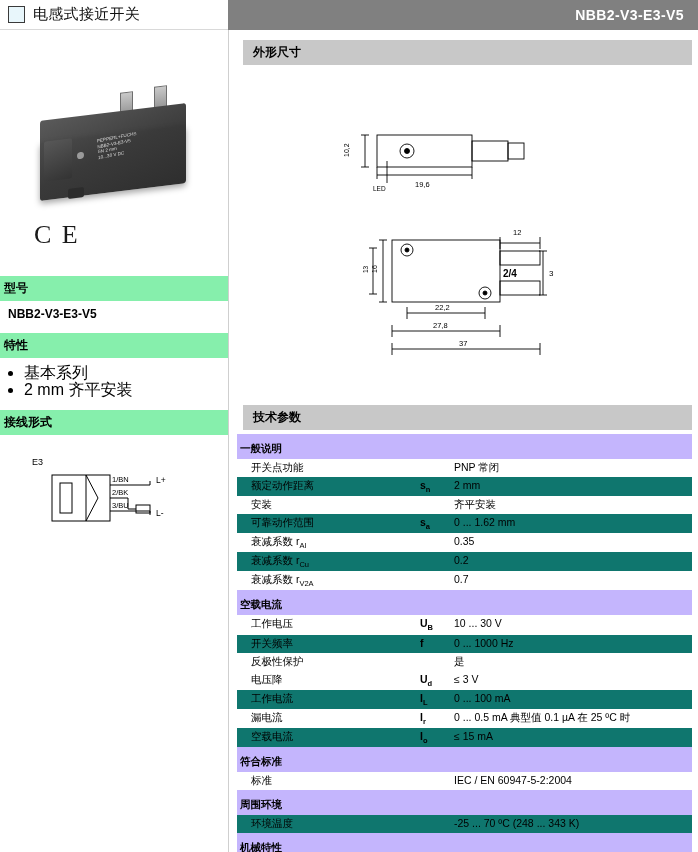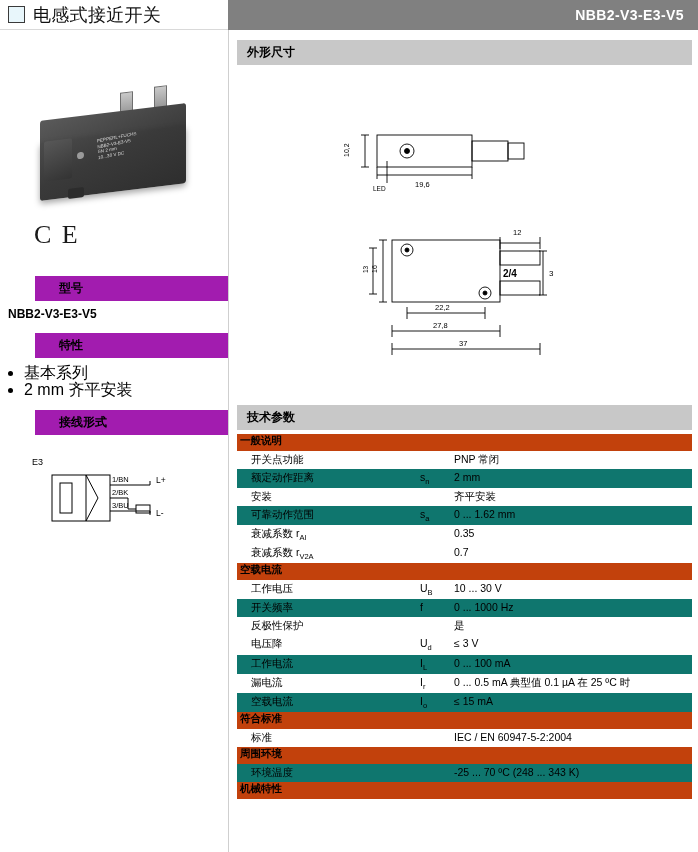"电感式接近开关" .hdr-title { font-size: 18px -> 15px }
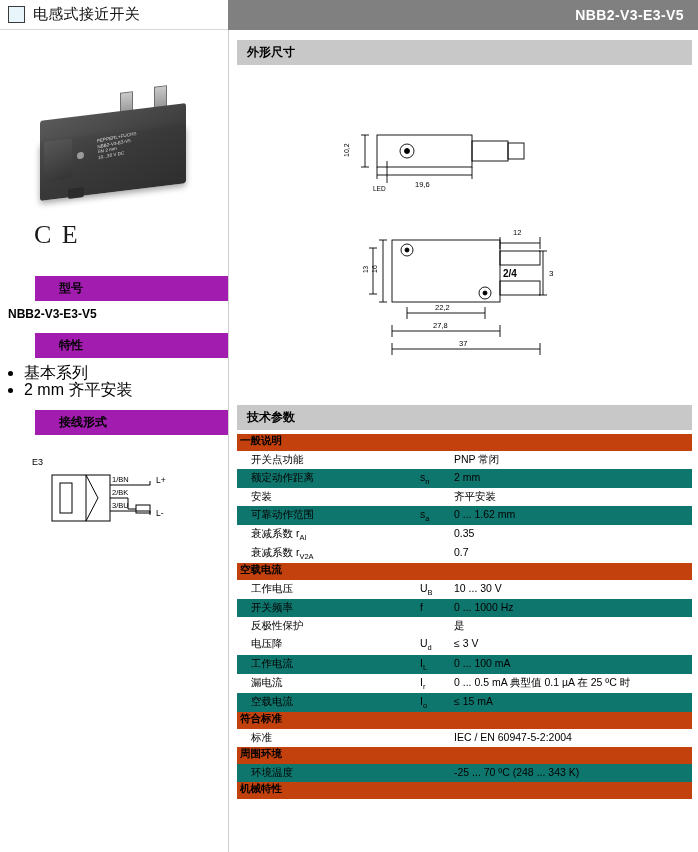"外形尺寸" .r-section-bar { margin: 10px 8px 0 8px -> 10px 8px 0 14px }
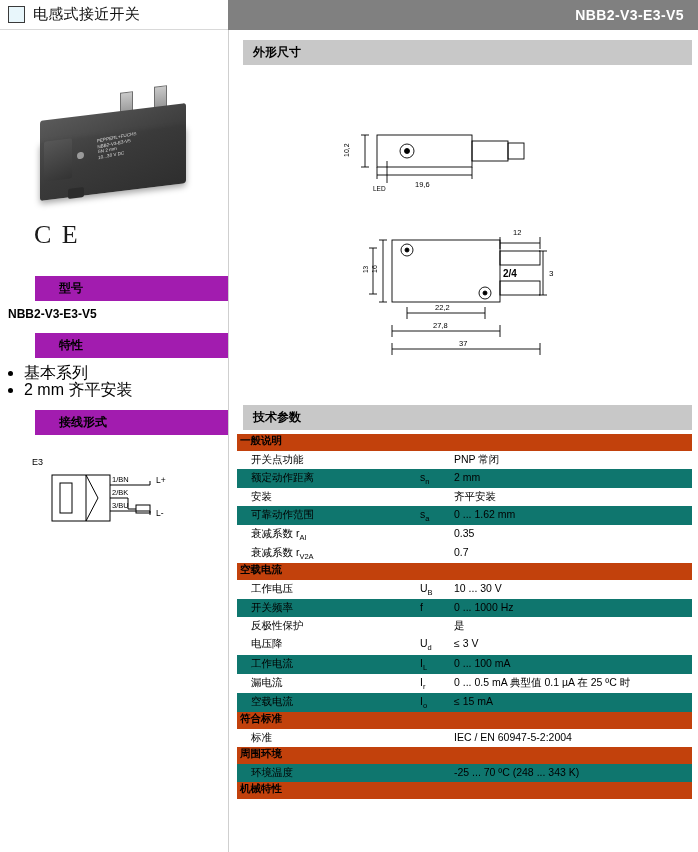"型号" .sec-bar { background: #a21caf -> #86efac; margin-left: 35px -> none; padding: 4px 24px -> 4px 4px }
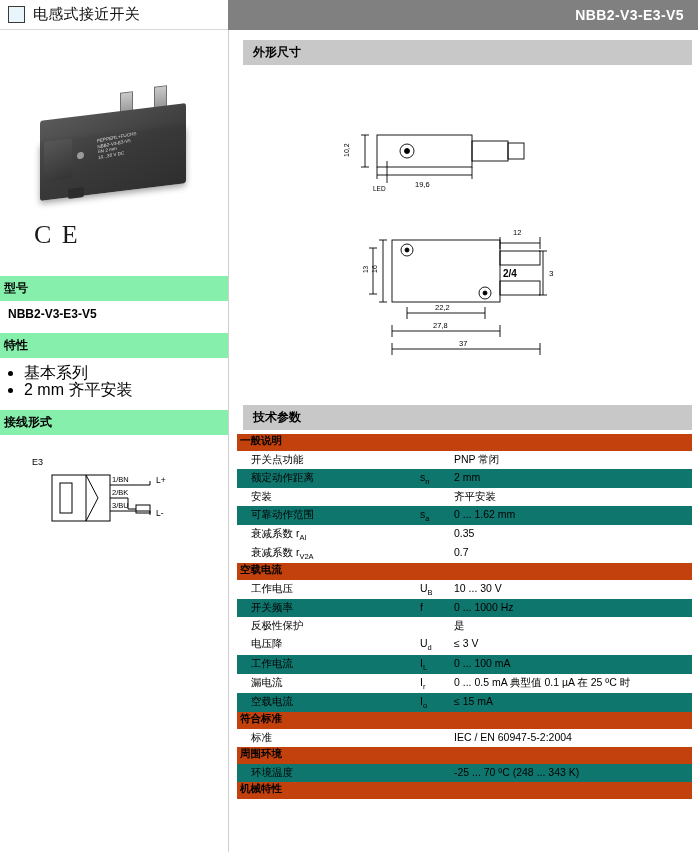"一般说明" .grp td { background: #c2410c -> #c4b5fd; padding-top: 0 -> 8px }
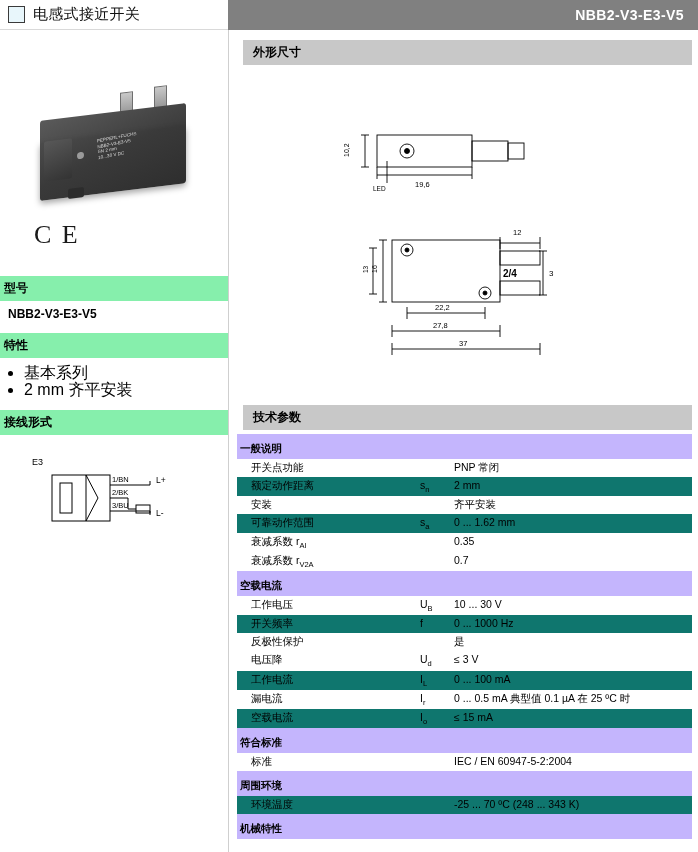"sn" .c-sym { font-weight: none -> bold }
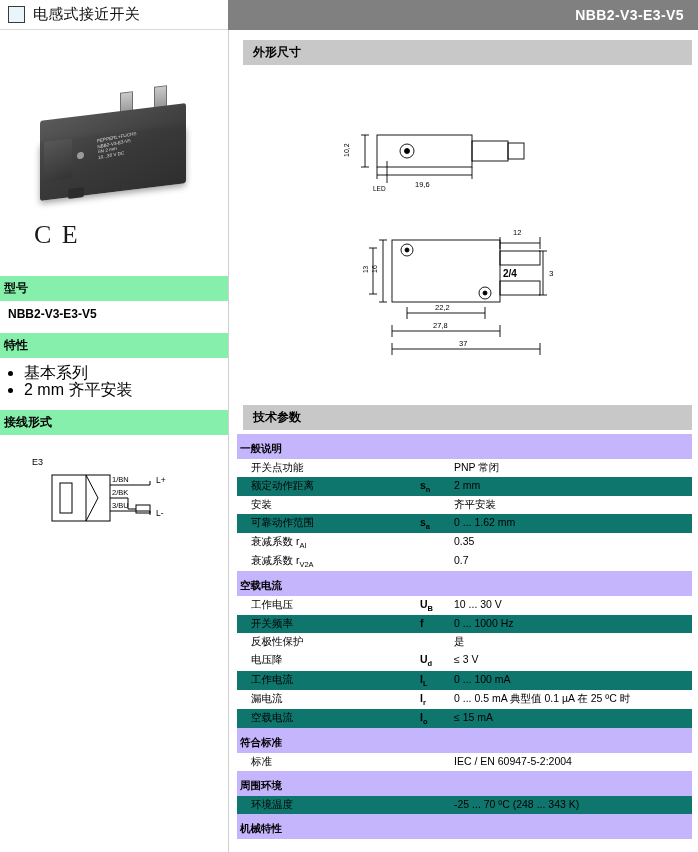"衰减系数 rCu" tr.row-alt { html: none -> <tr> <td><span>衰减系数 r</span><sub>Cu</sub></td> <td></td> <td>0.2</td> </tr> }
